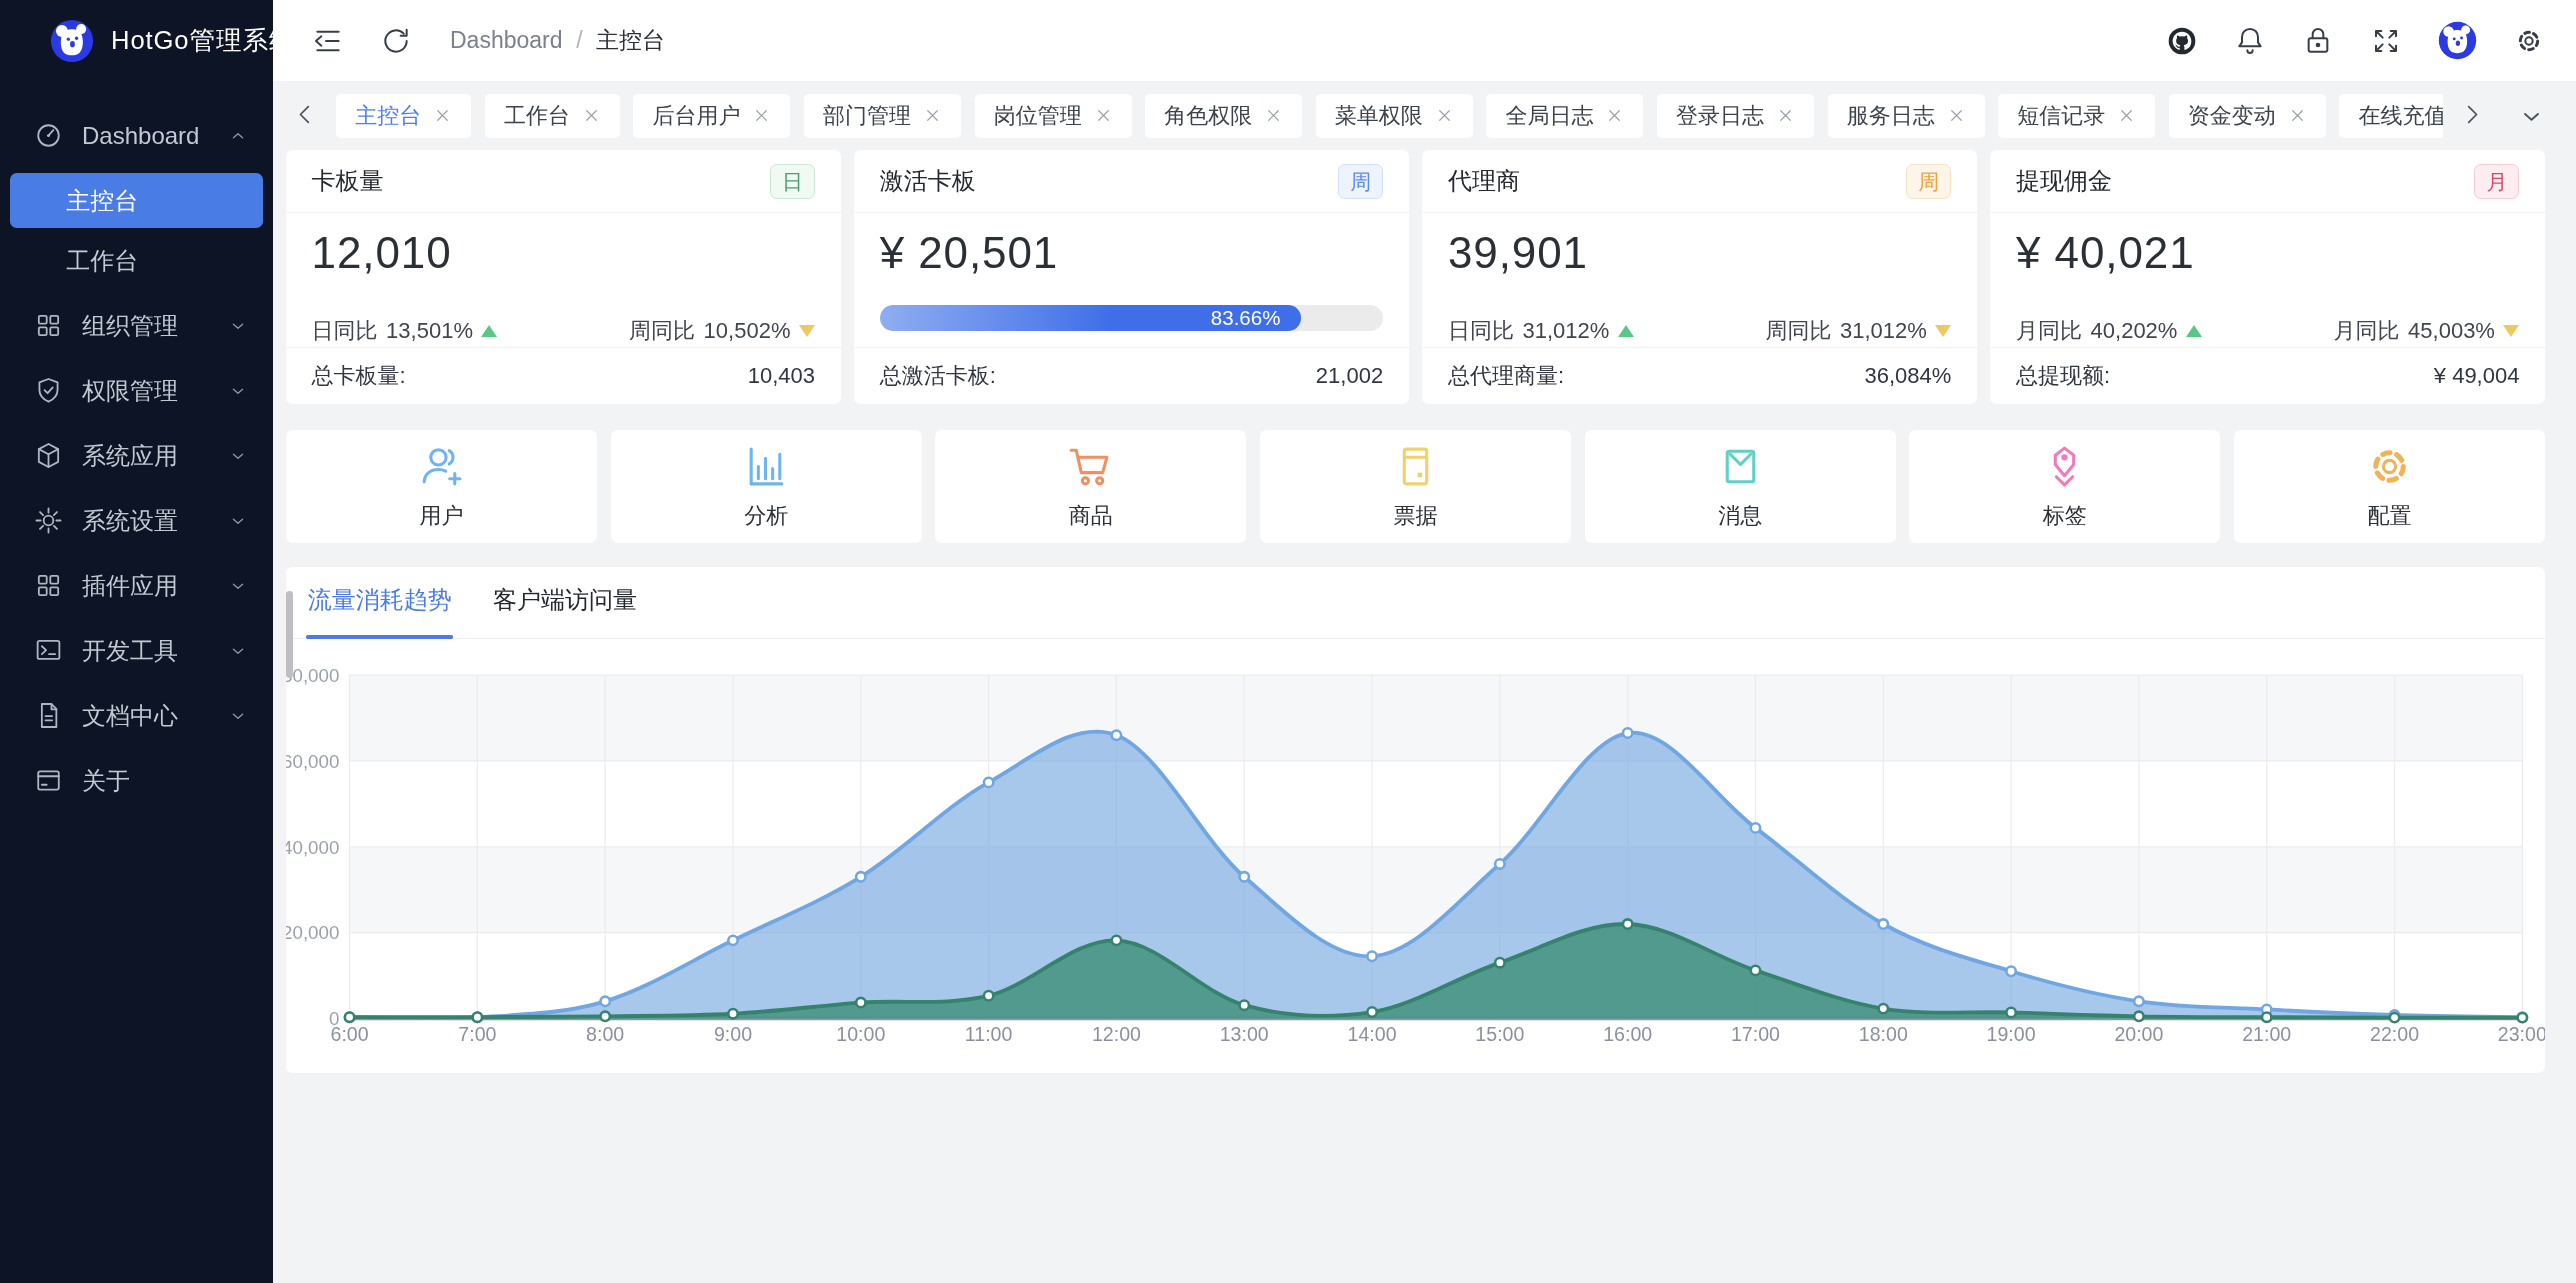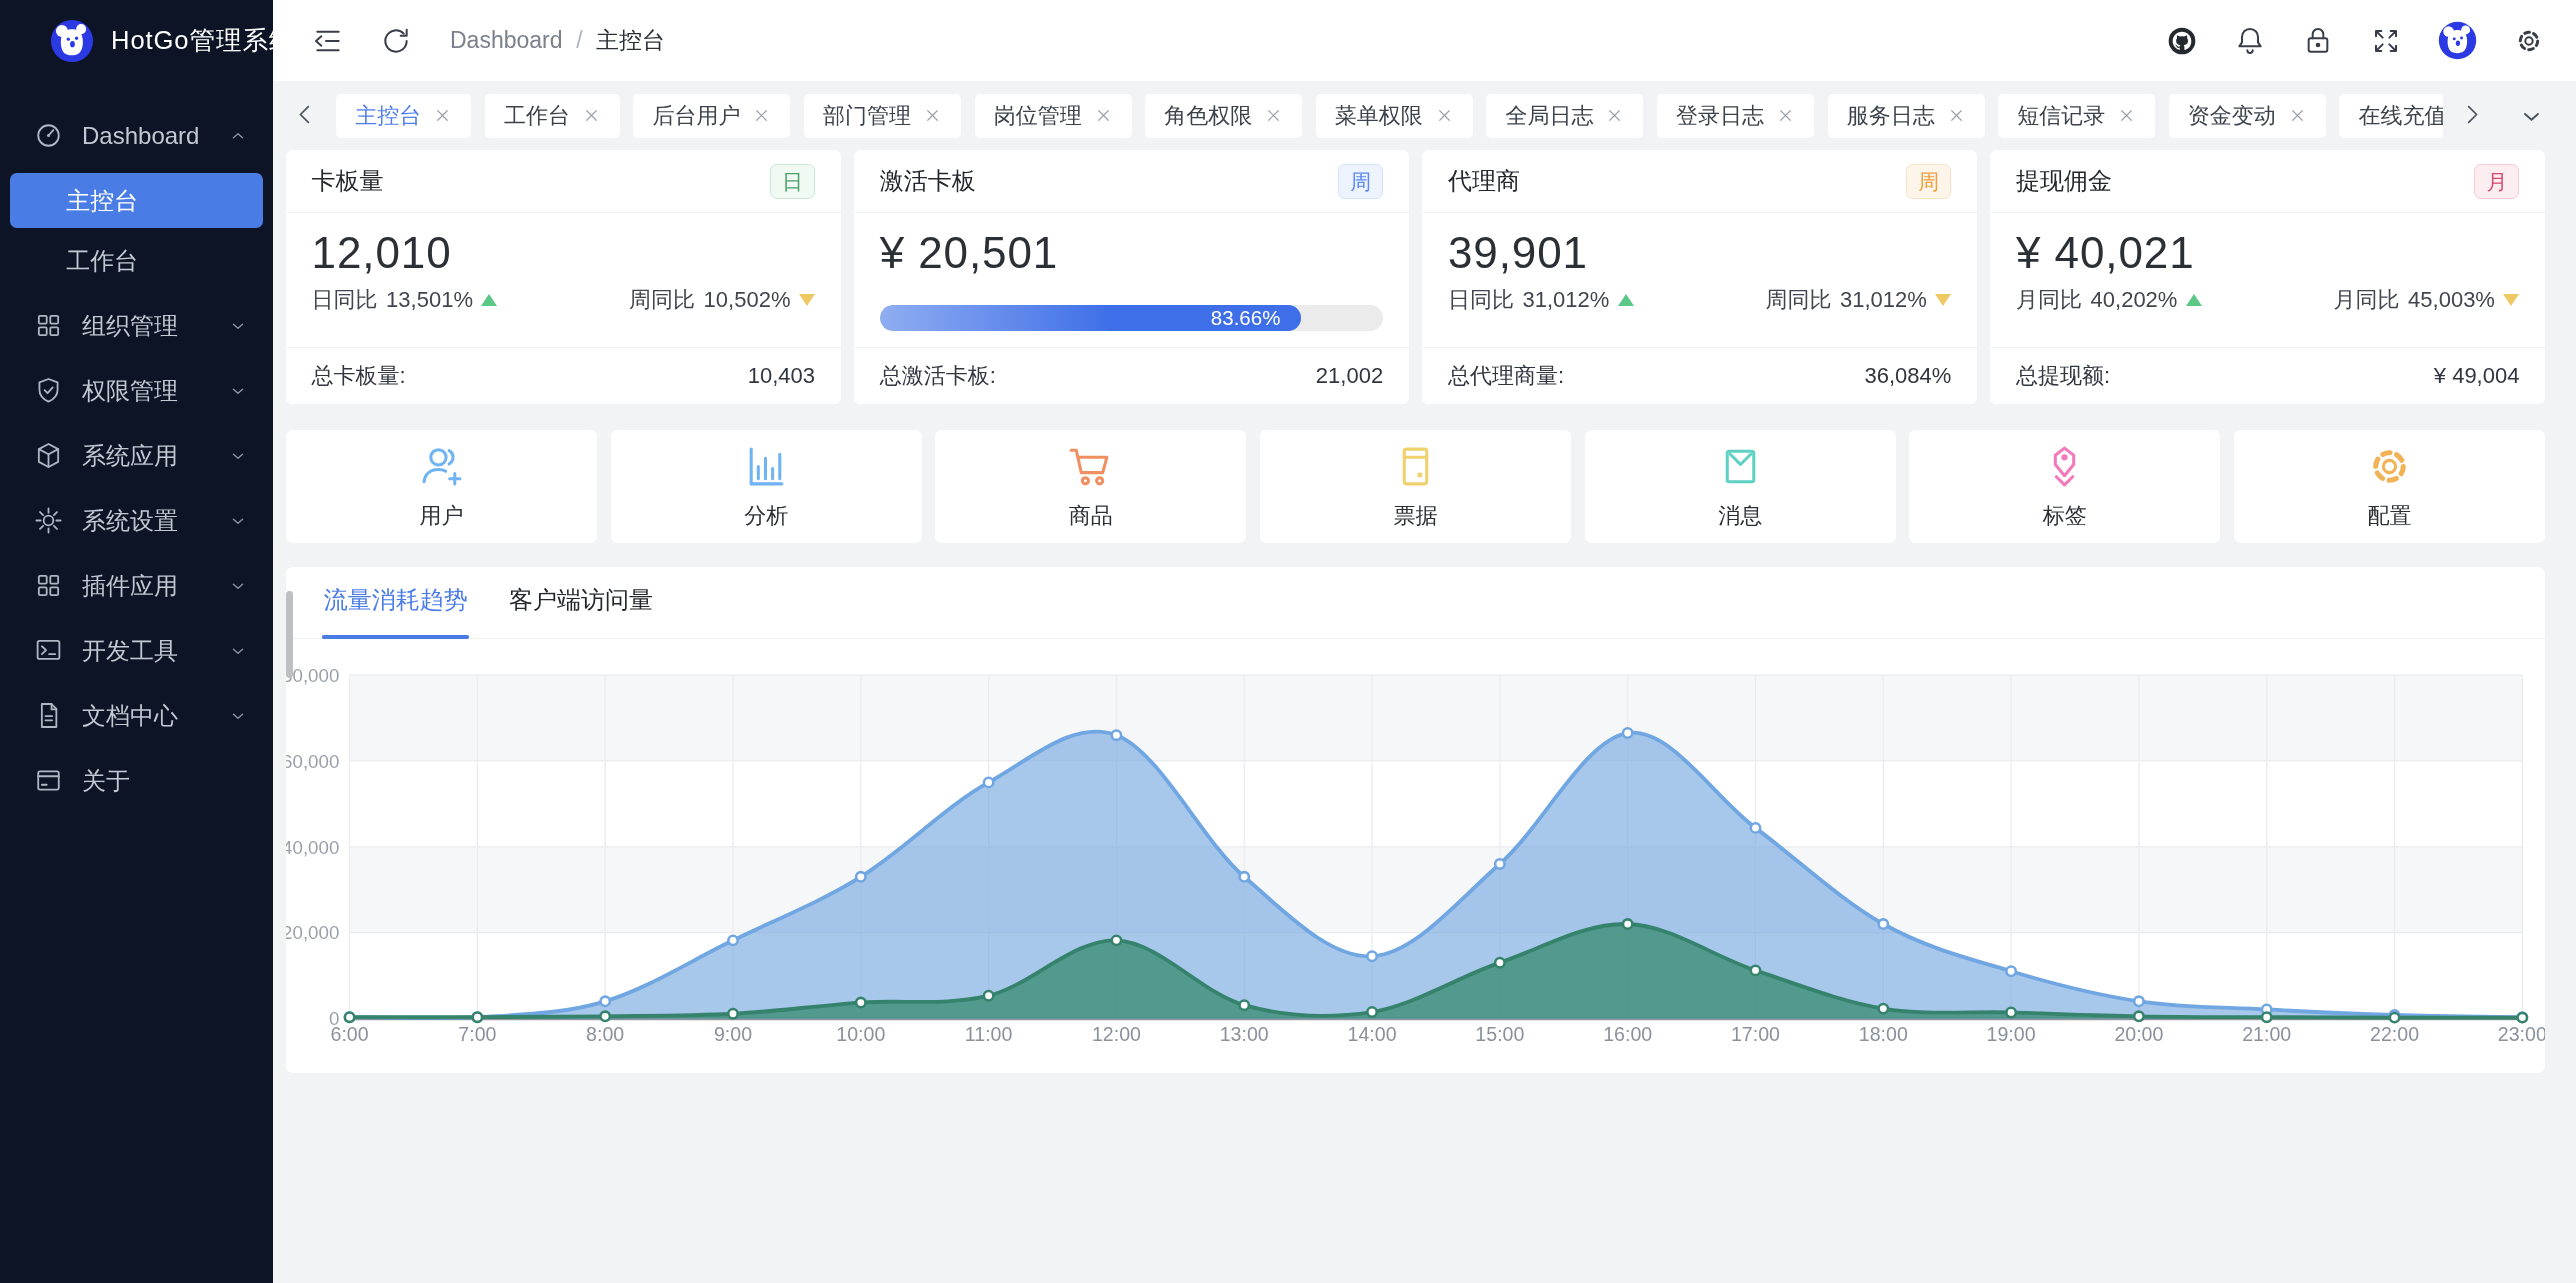"日同比" .sc-metrics { margin-top: 7px -> 38px }
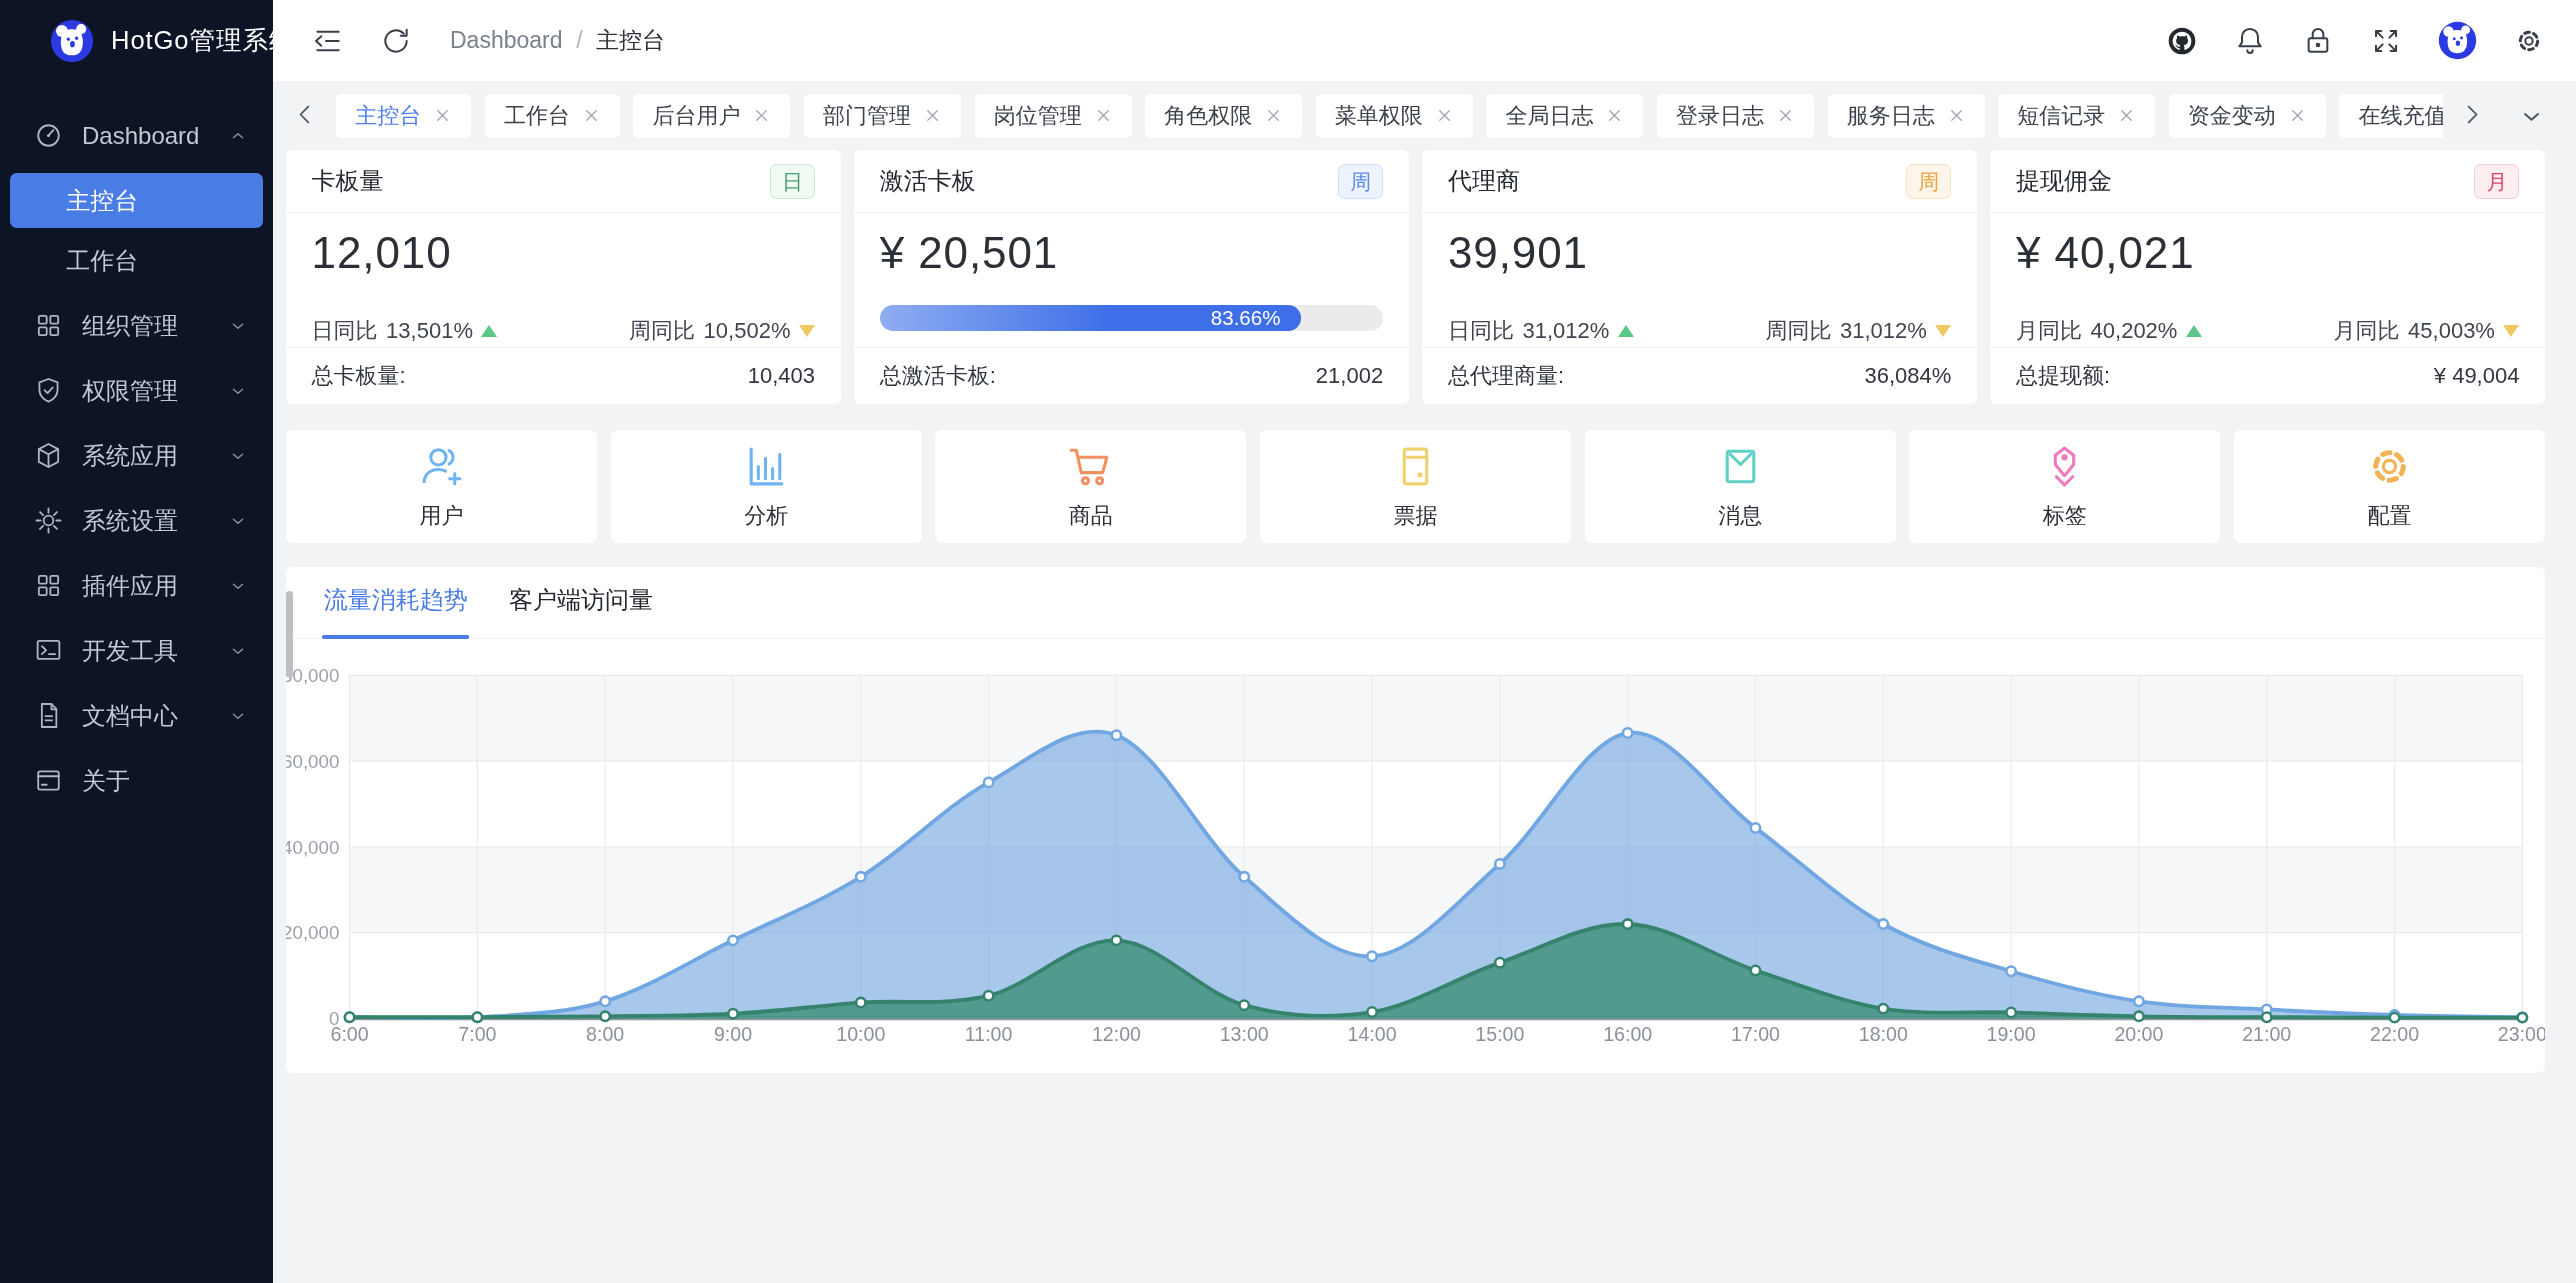"流量消耗趋势" .chart-tabs { padding: 0 36px -> 0 20px }
